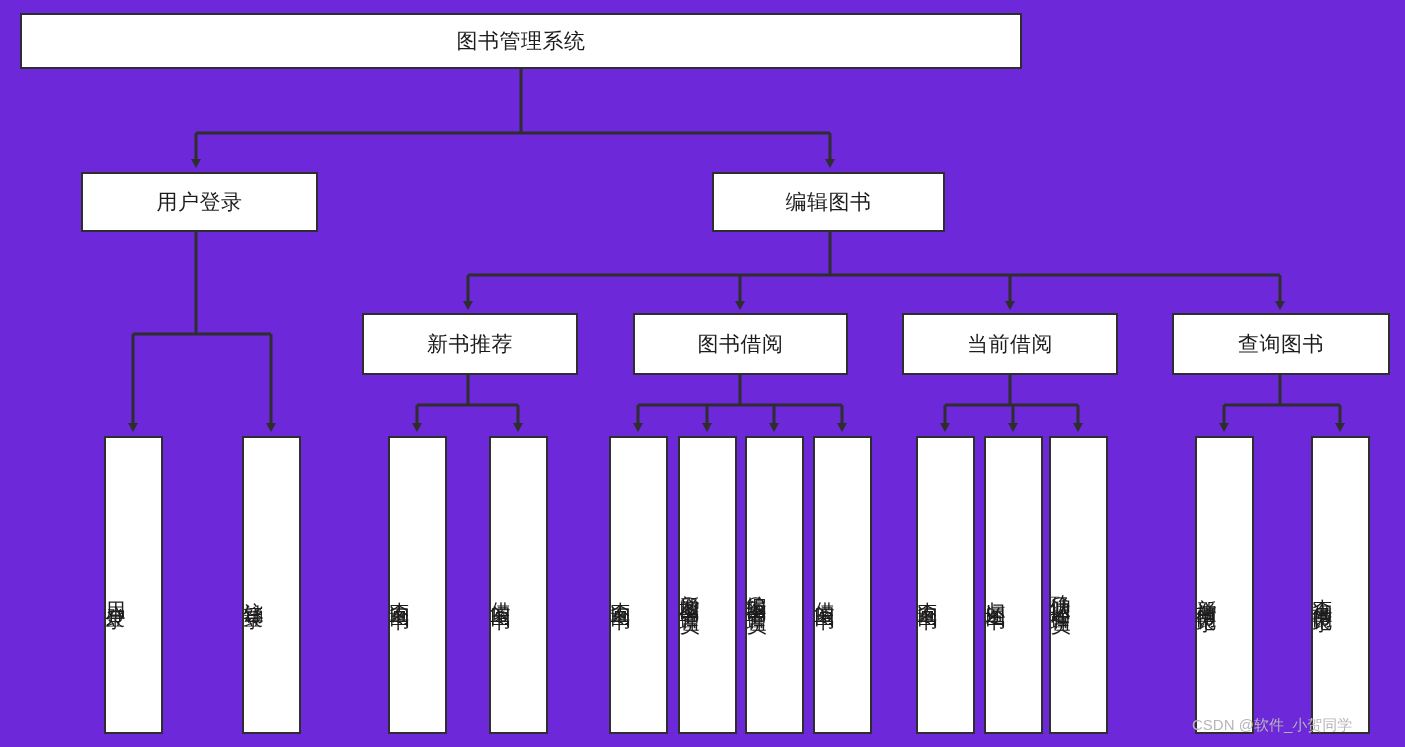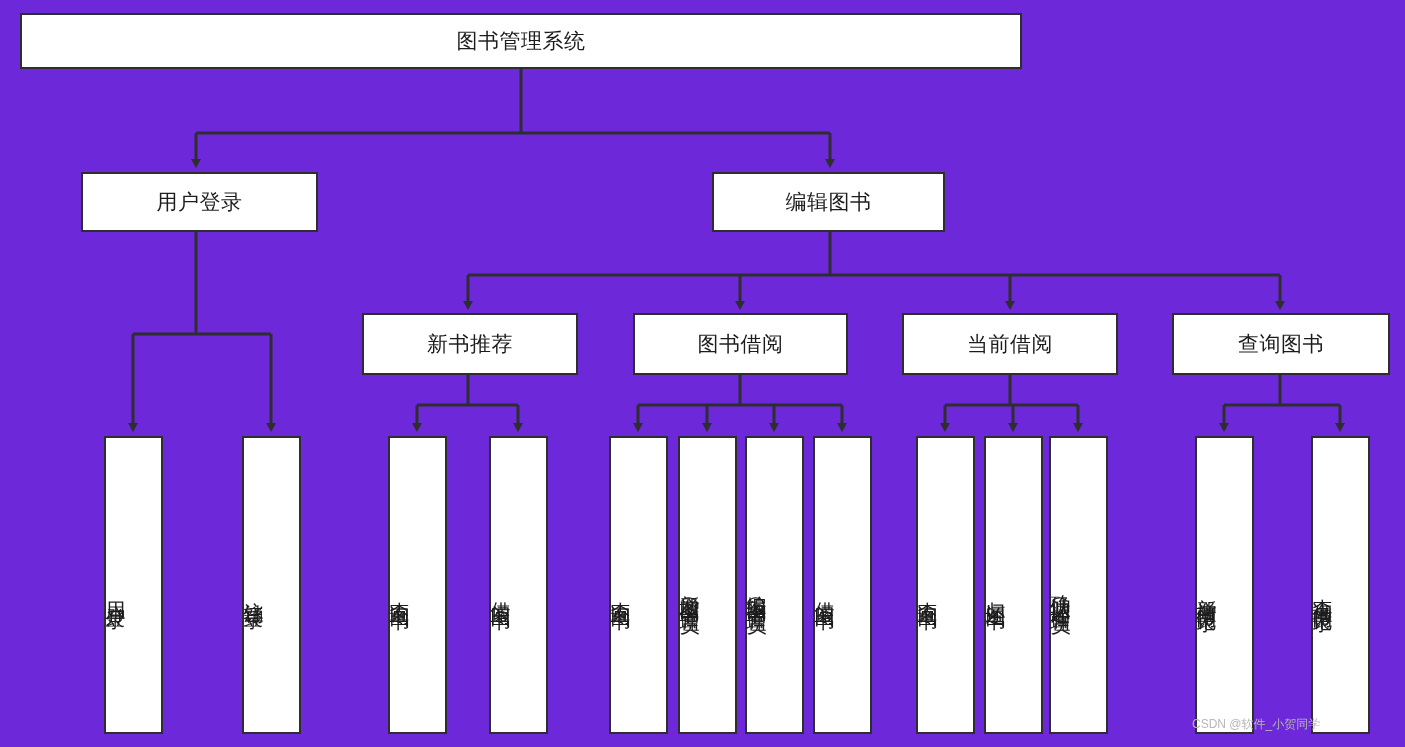"CSDN @软件_小贺同学" .watermark { font-size: 12px -> 15px }
